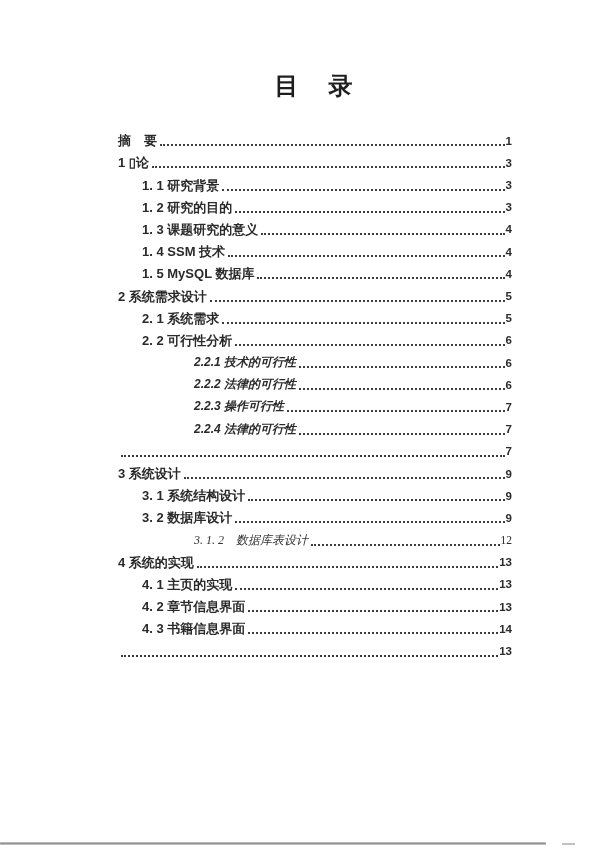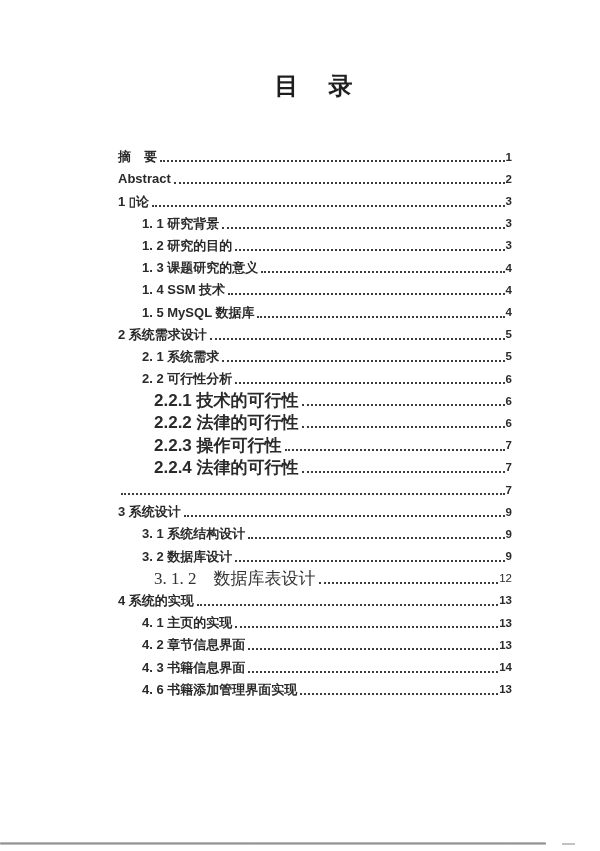"摘 要" .toc { top: 144px -> 128px }
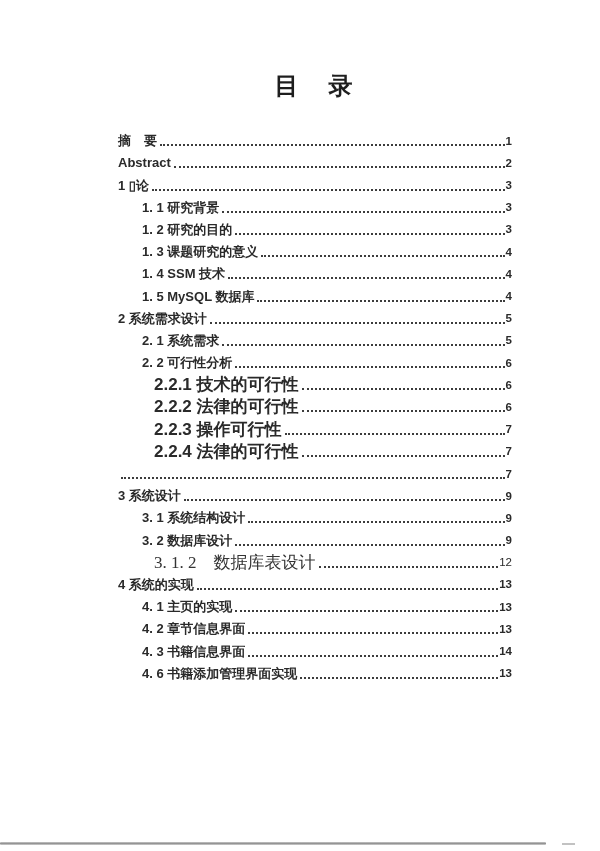"Abstract" div.toc-row { html: <div> <span>Abstract</span> <span></span> <span>2</span> </div> -> none }
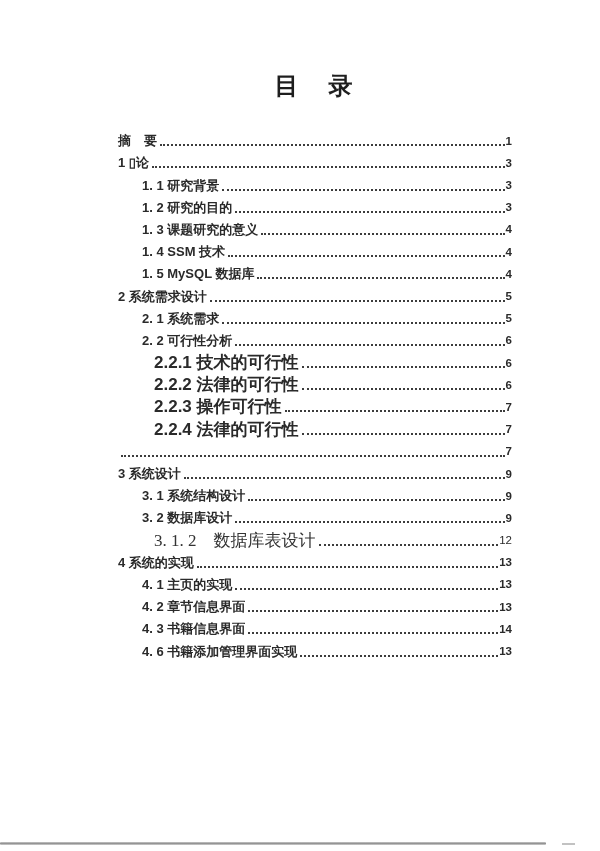"2.2.1 技术的可行性" .level-2 .toc-label { font-size: 17px -> 12px; font-style: none -> italic; margin-left: 36px -> 76px }
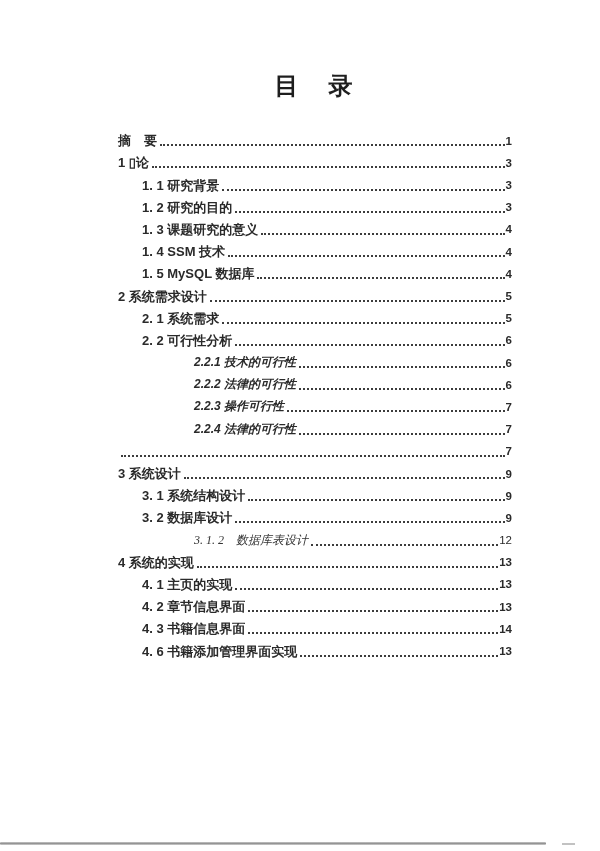"12" .style-serif-regular .toc-page { font-family: Liberation Sans, sans-serif -> Liberation Serif, serif }
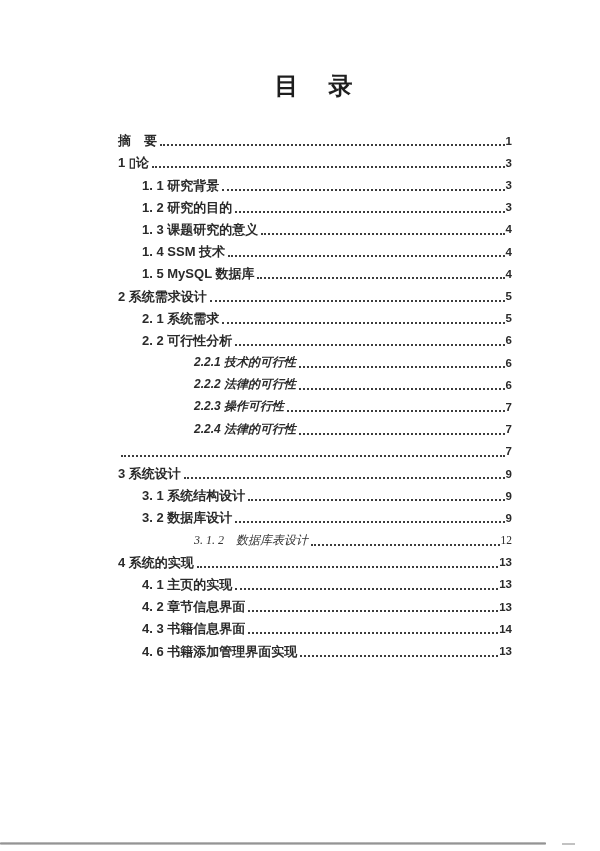"4. 6 书籍添加管理界面实现" span.toc-label { html: <span>4. 6 书籍添加管理界面实现</span> -> none }
